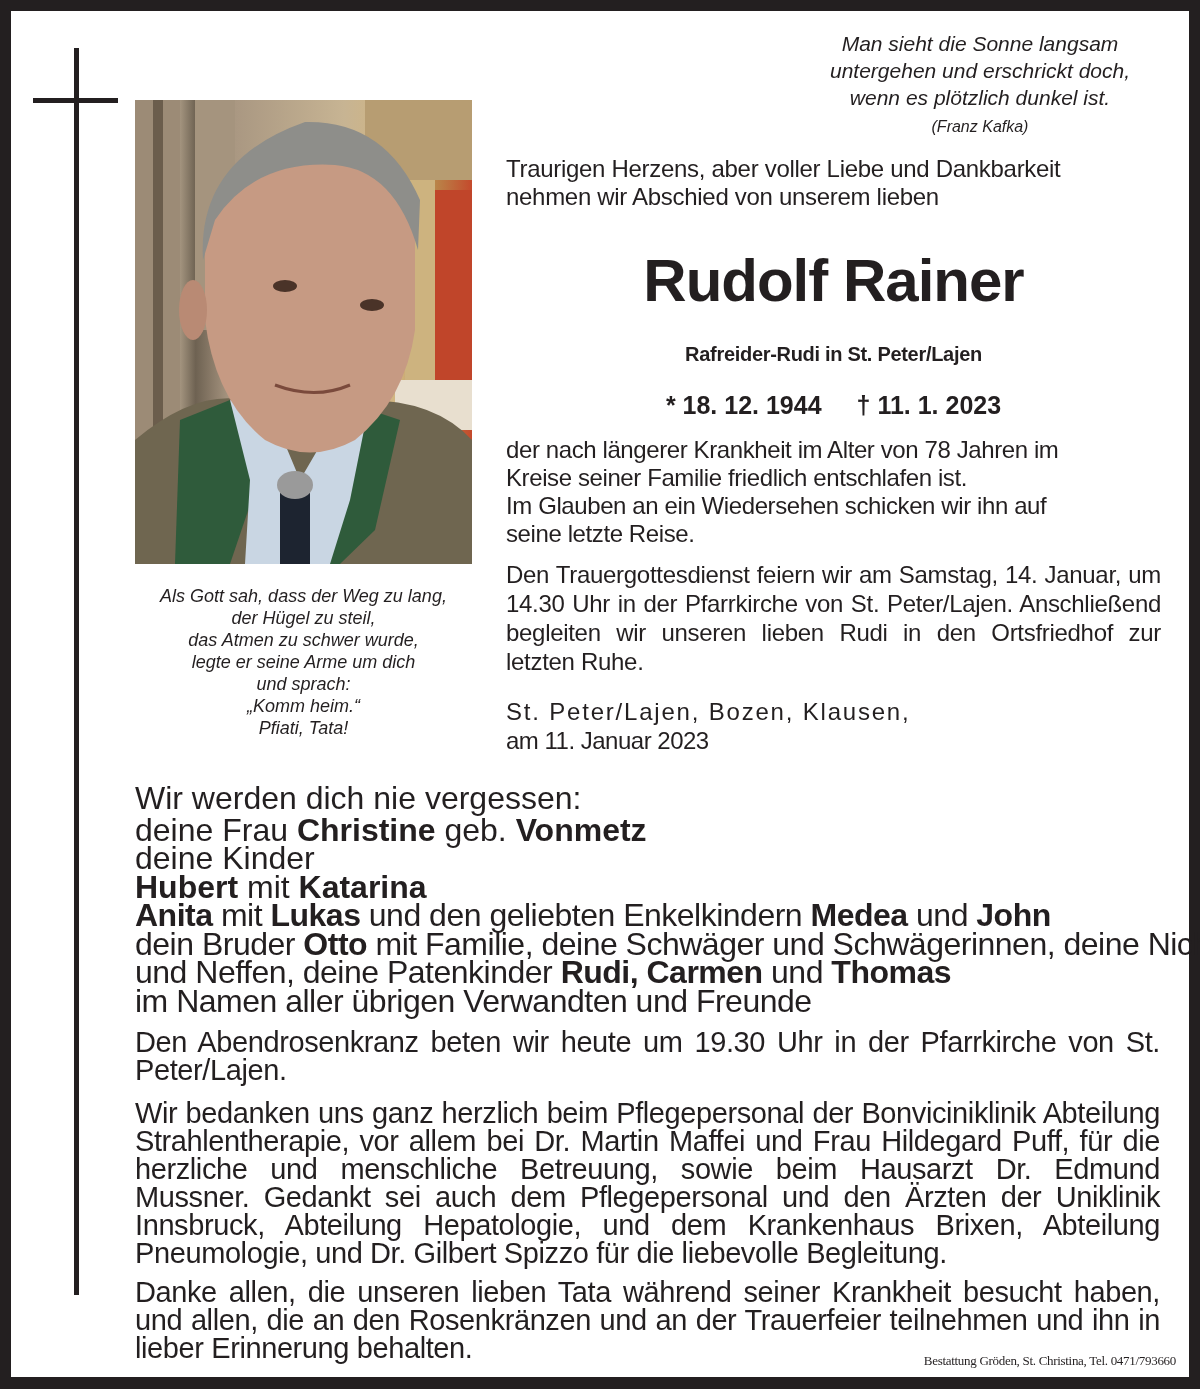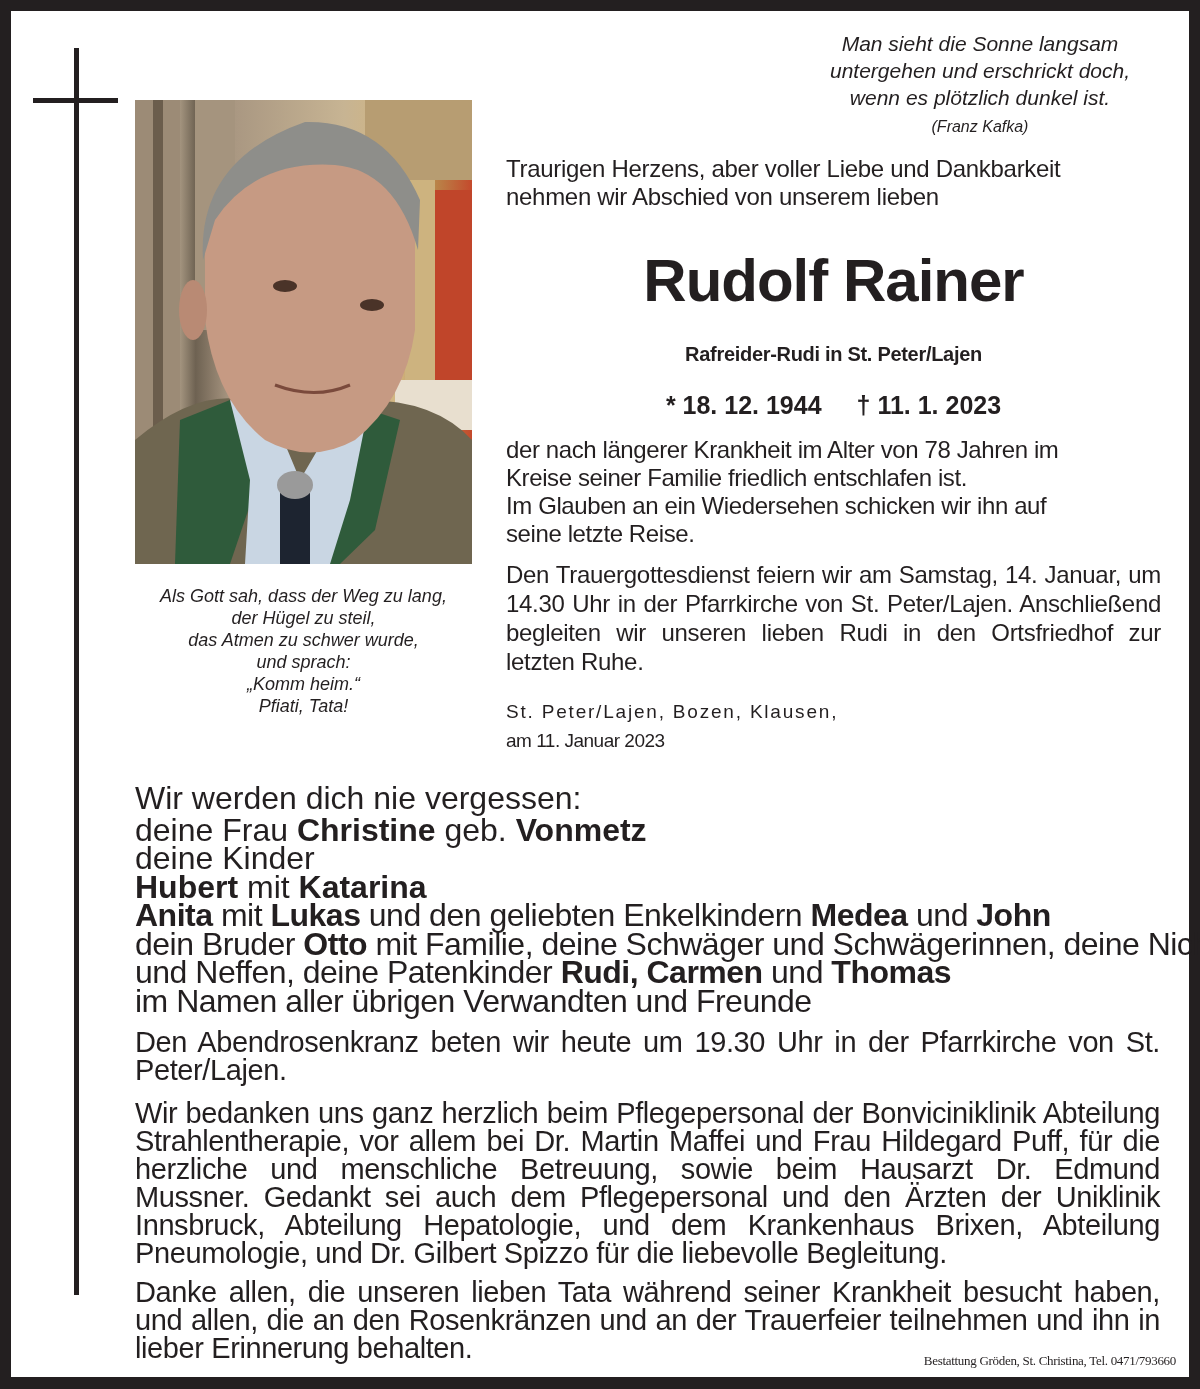"legte er seine Arme um" div { html: none -> <div>legte er seine Arme um dich</div> }
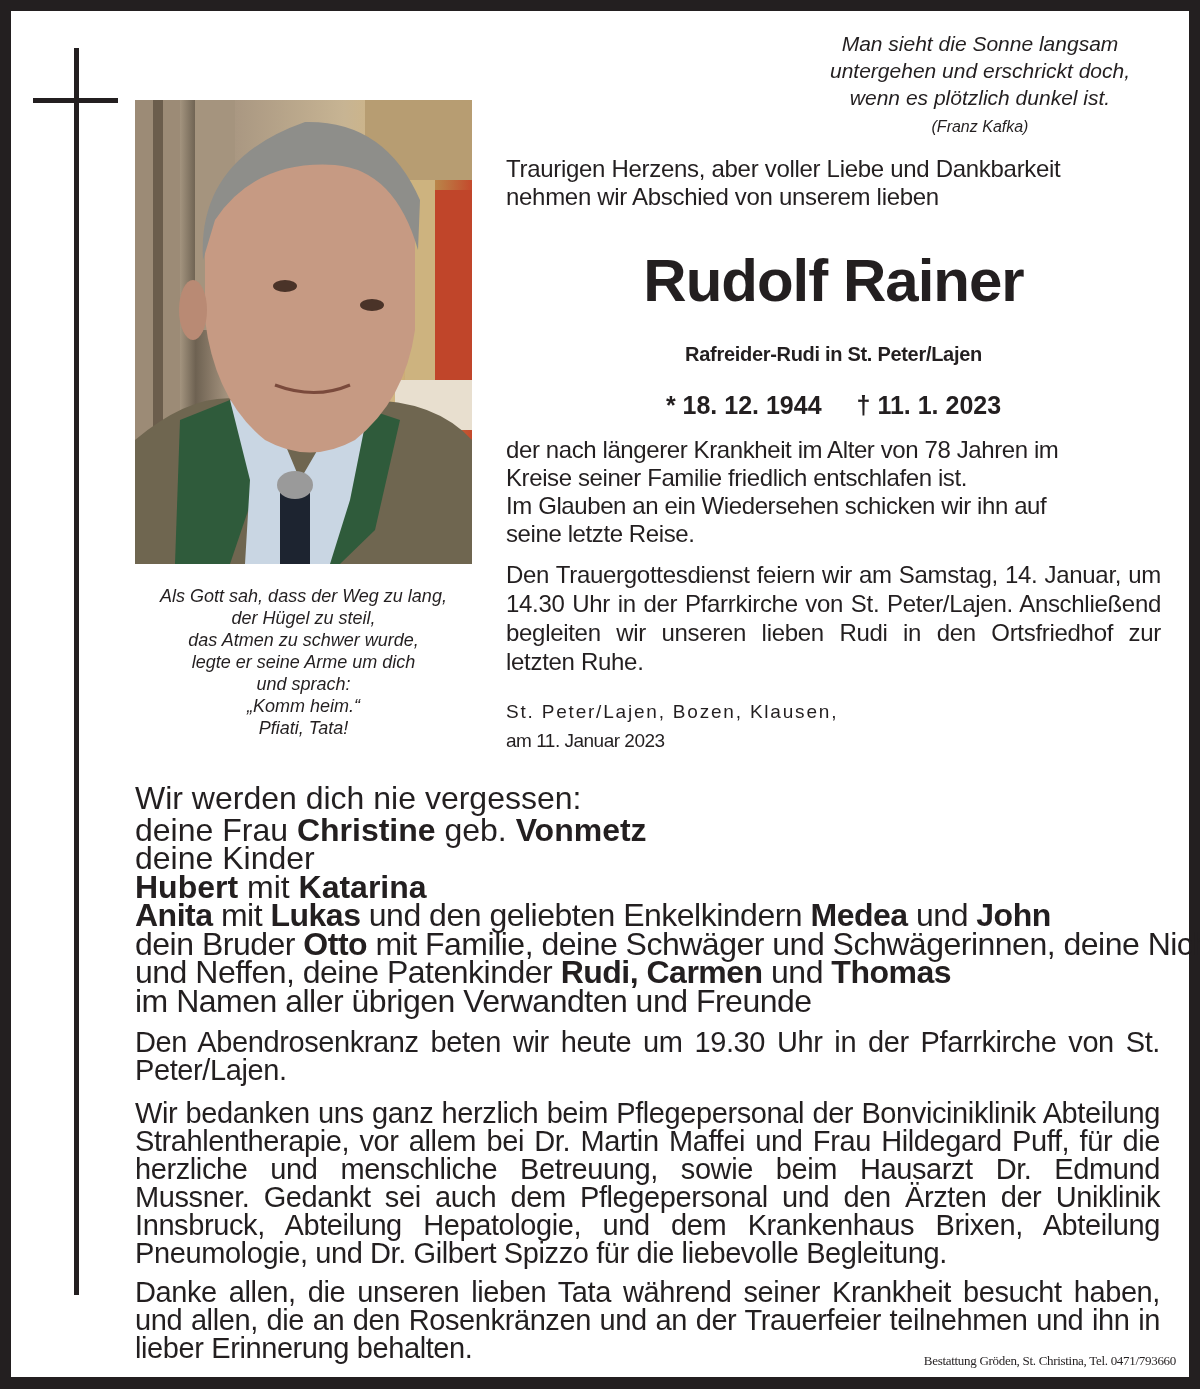"St. Peter/Lajen, Bozen, Klausen," .place { font-size: 19px -> 24px }
